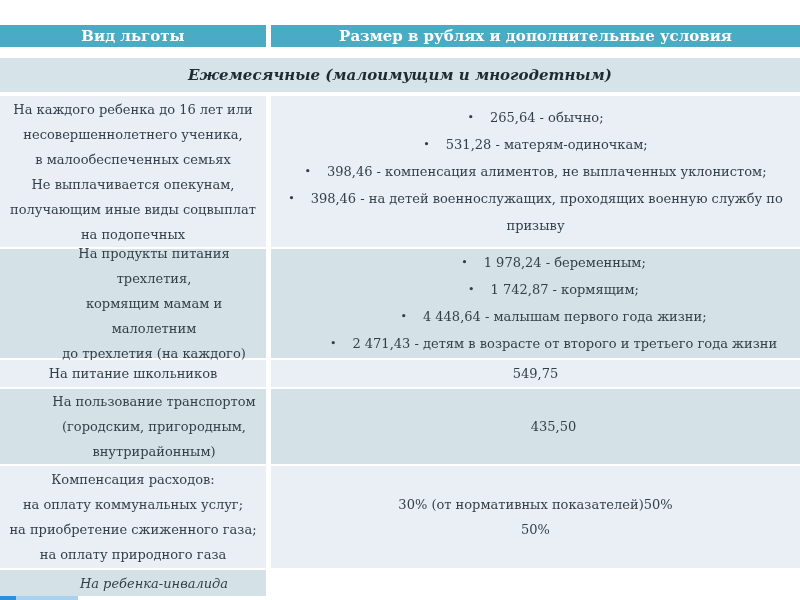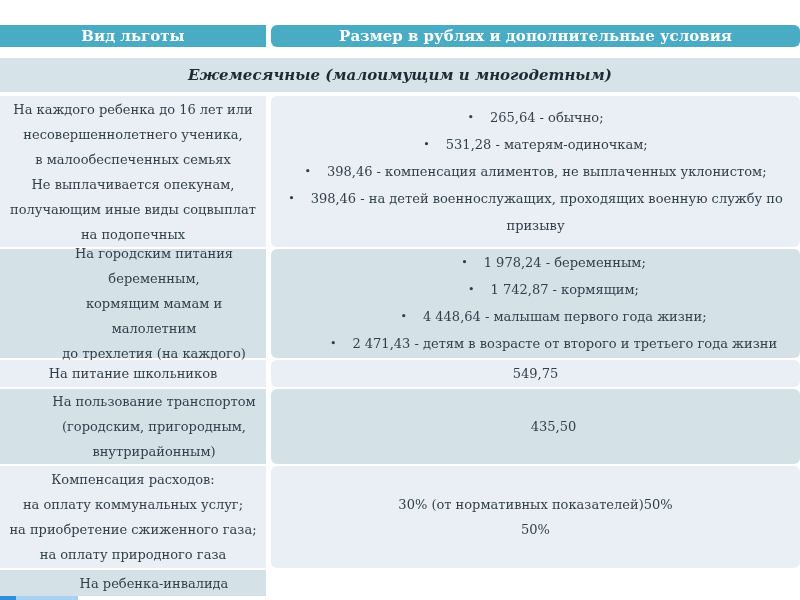"Размер в рублях и дополнительные" .cell-right { border-radius: 6px -> none }
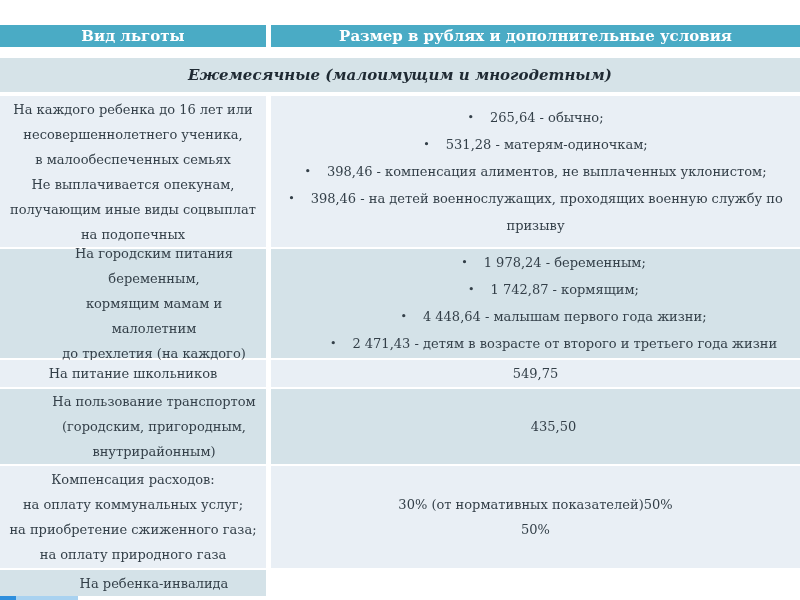"На городским питания беременным," div.cell-left { text: городским питания беременным -> продукты питания трехлетия }
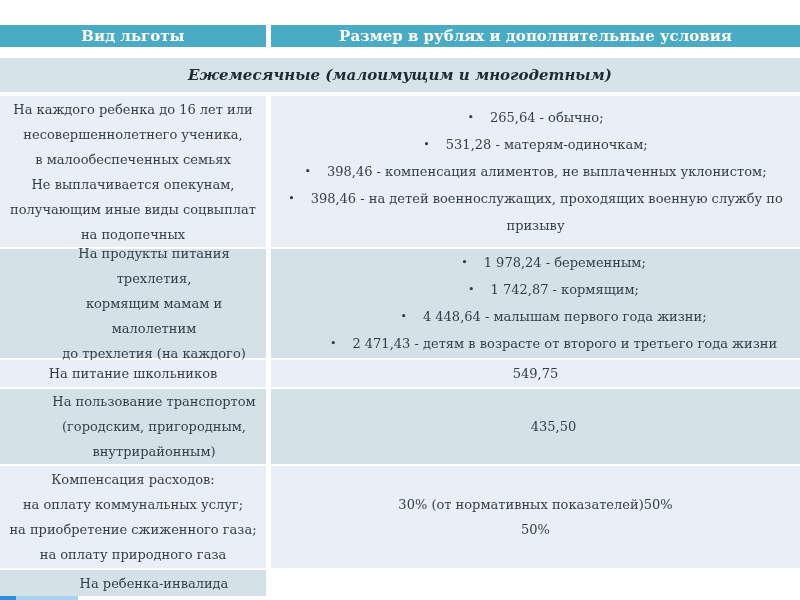"На ребенка-инвалида" .row-6 { font-style: none -> italic }
